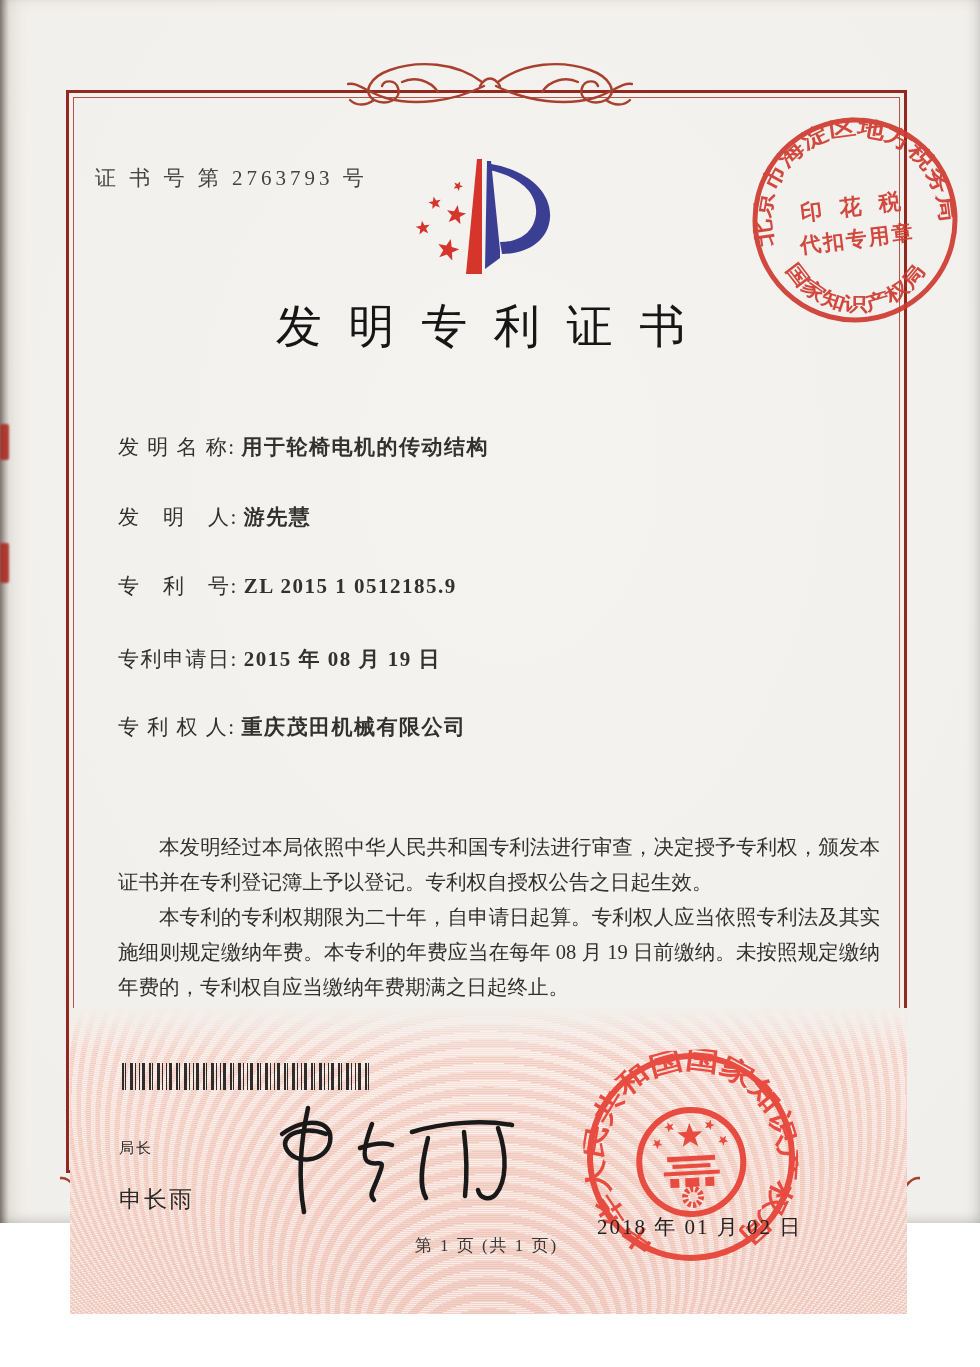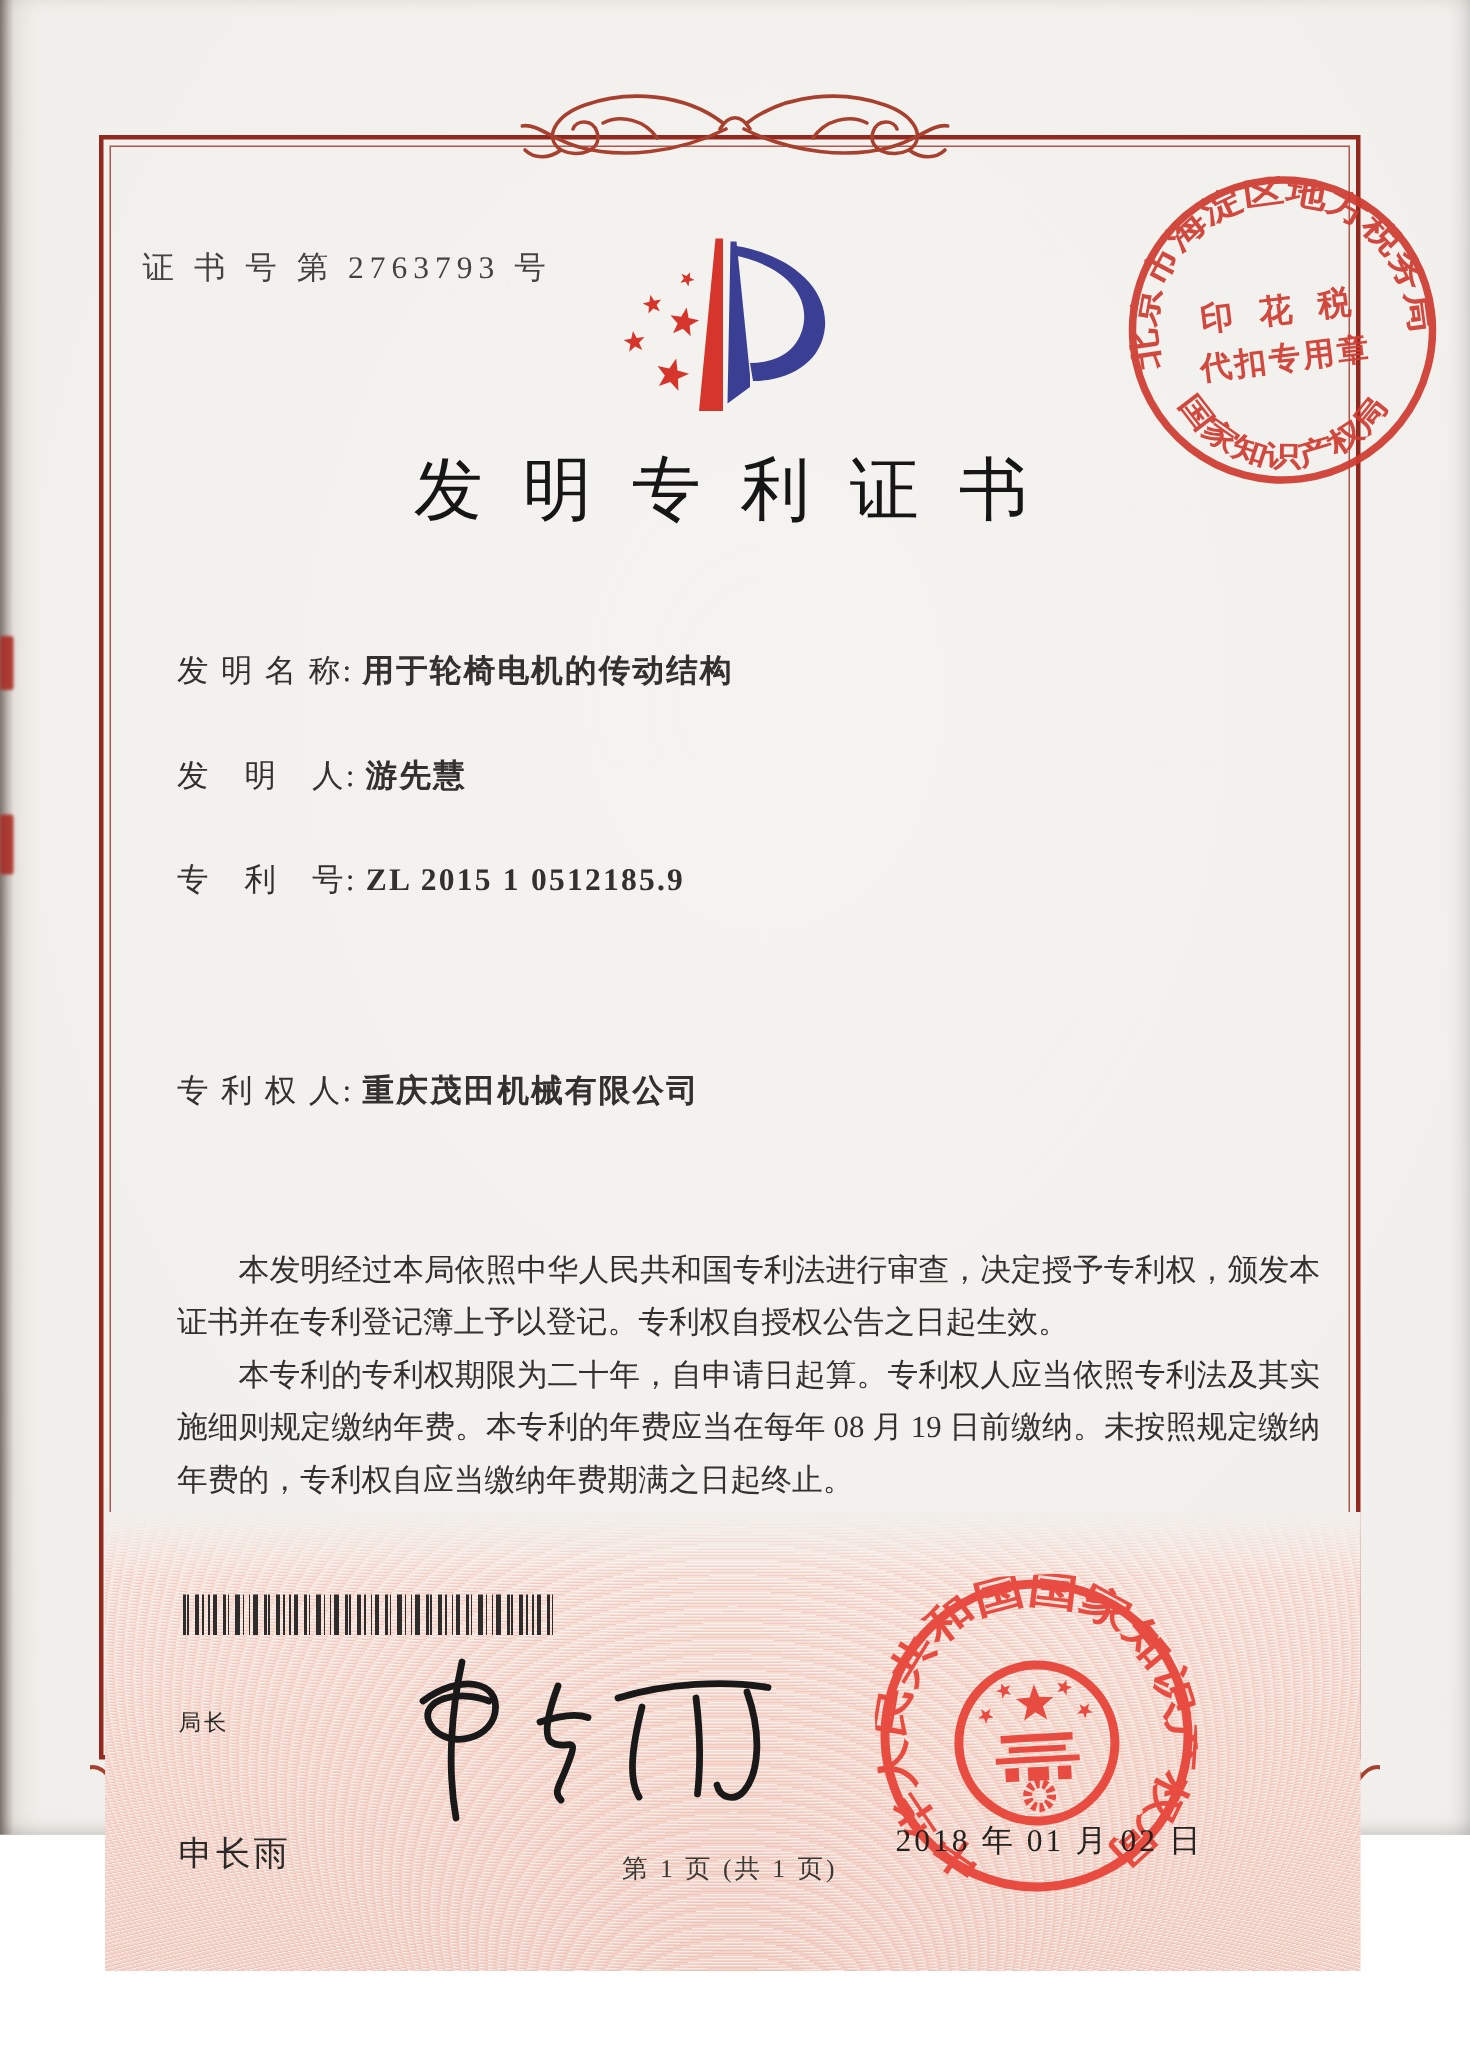"专利申请日: 2015 年 08 月" div.field-row { html: none -> <div> <span>专利申请日:</span><span>2015 年 08 月 19 日</span> </div> }
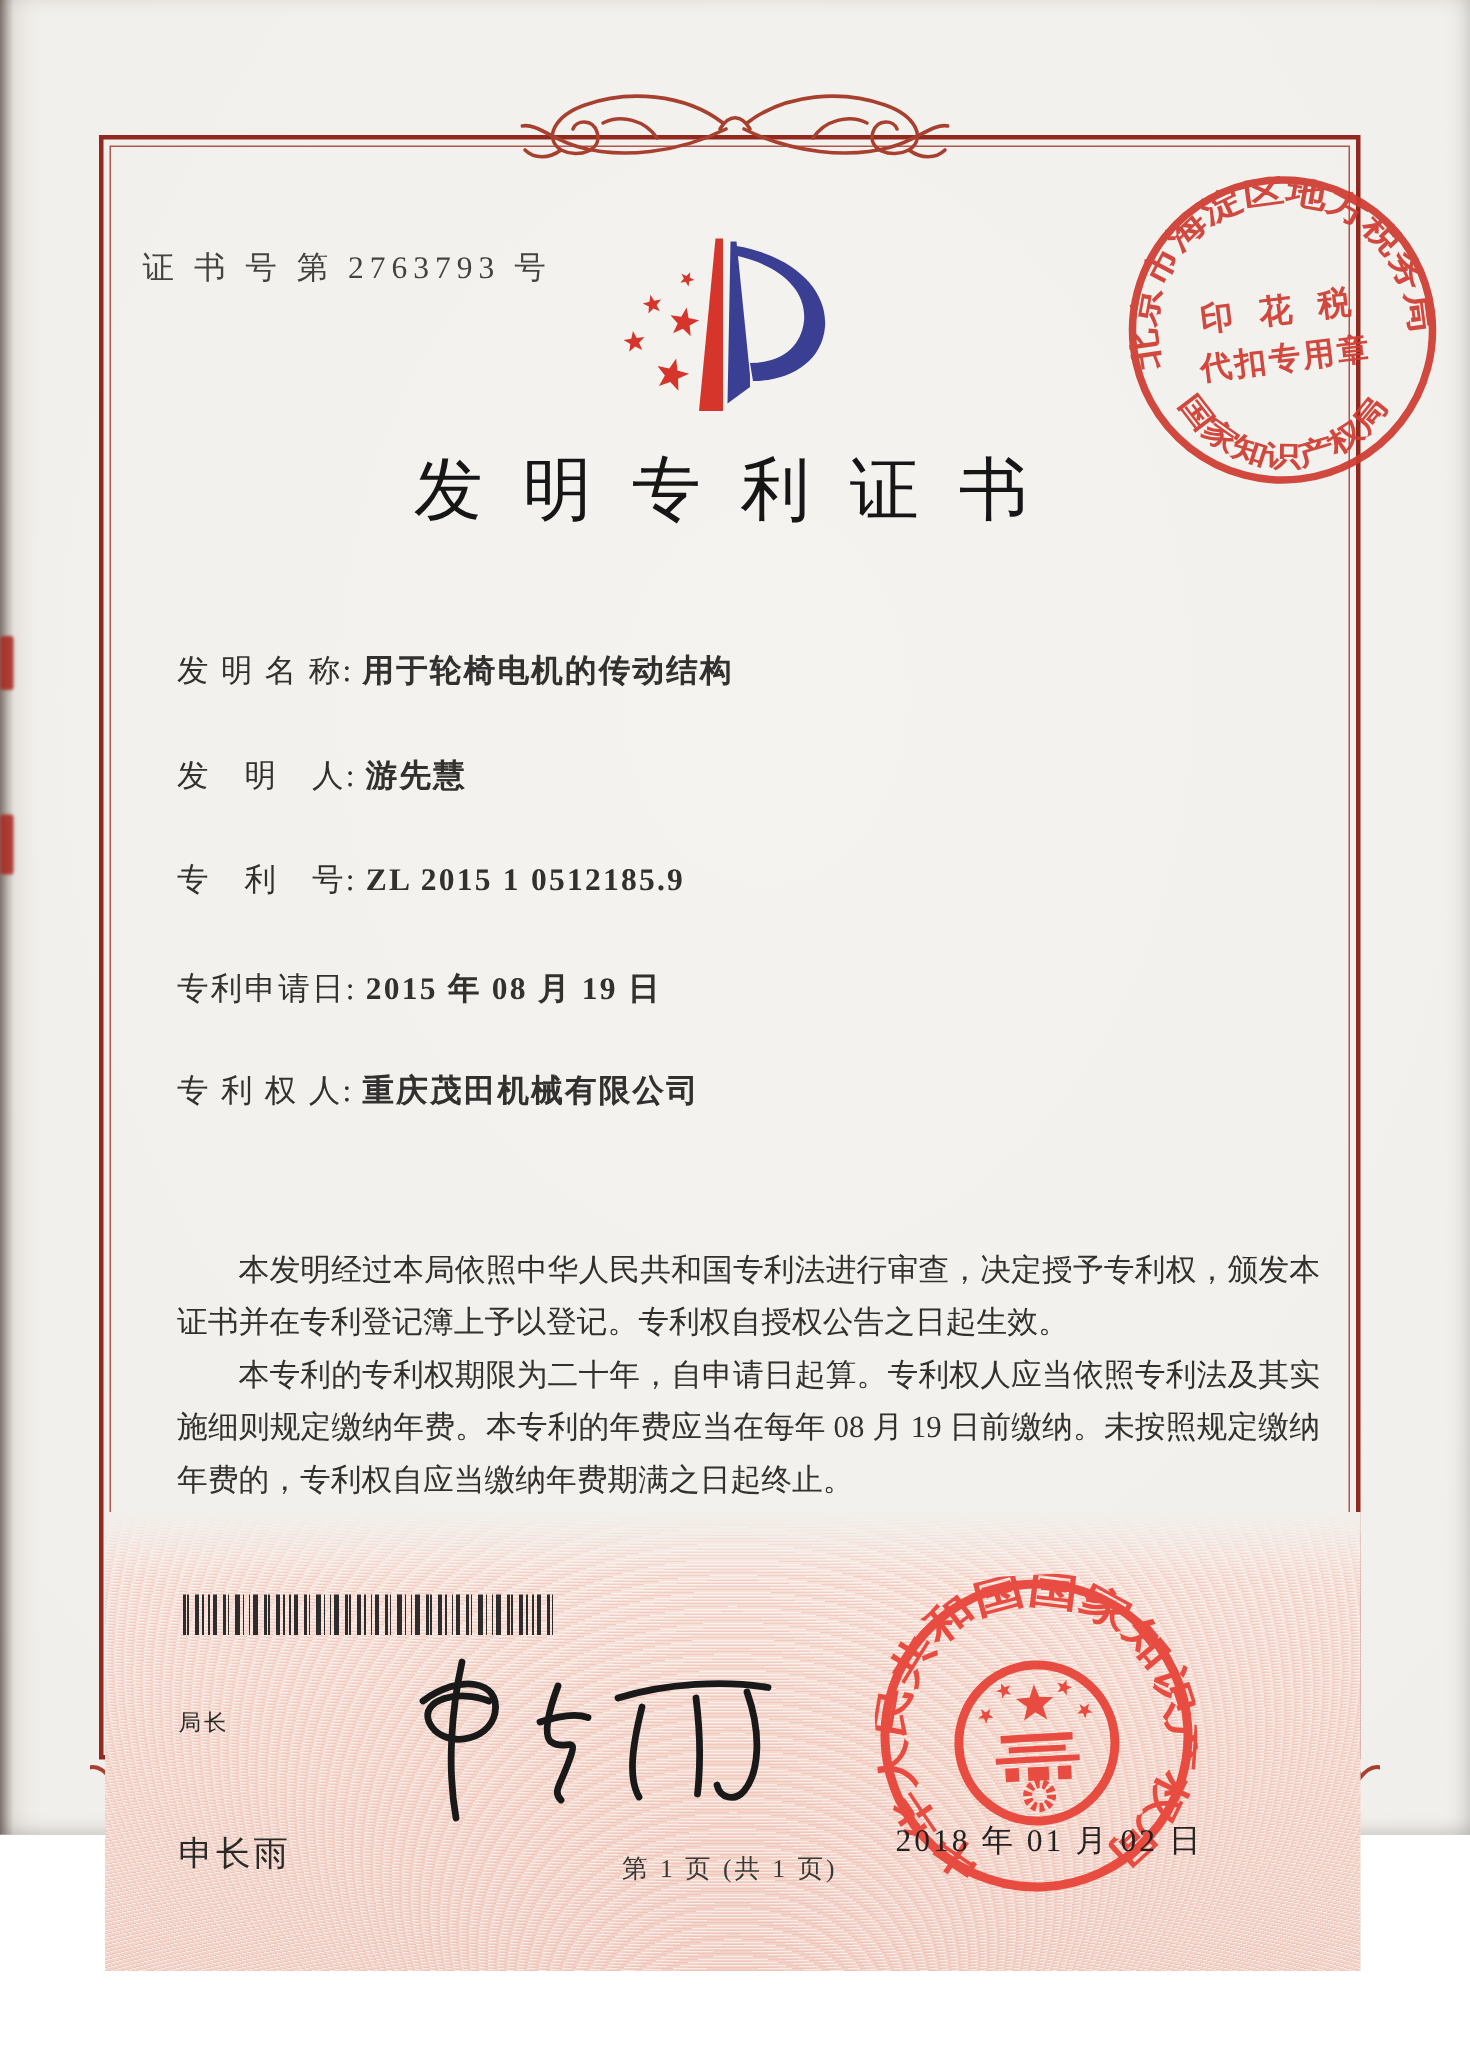"申长雨" .officer-name { margin-top: 36px -> none }
